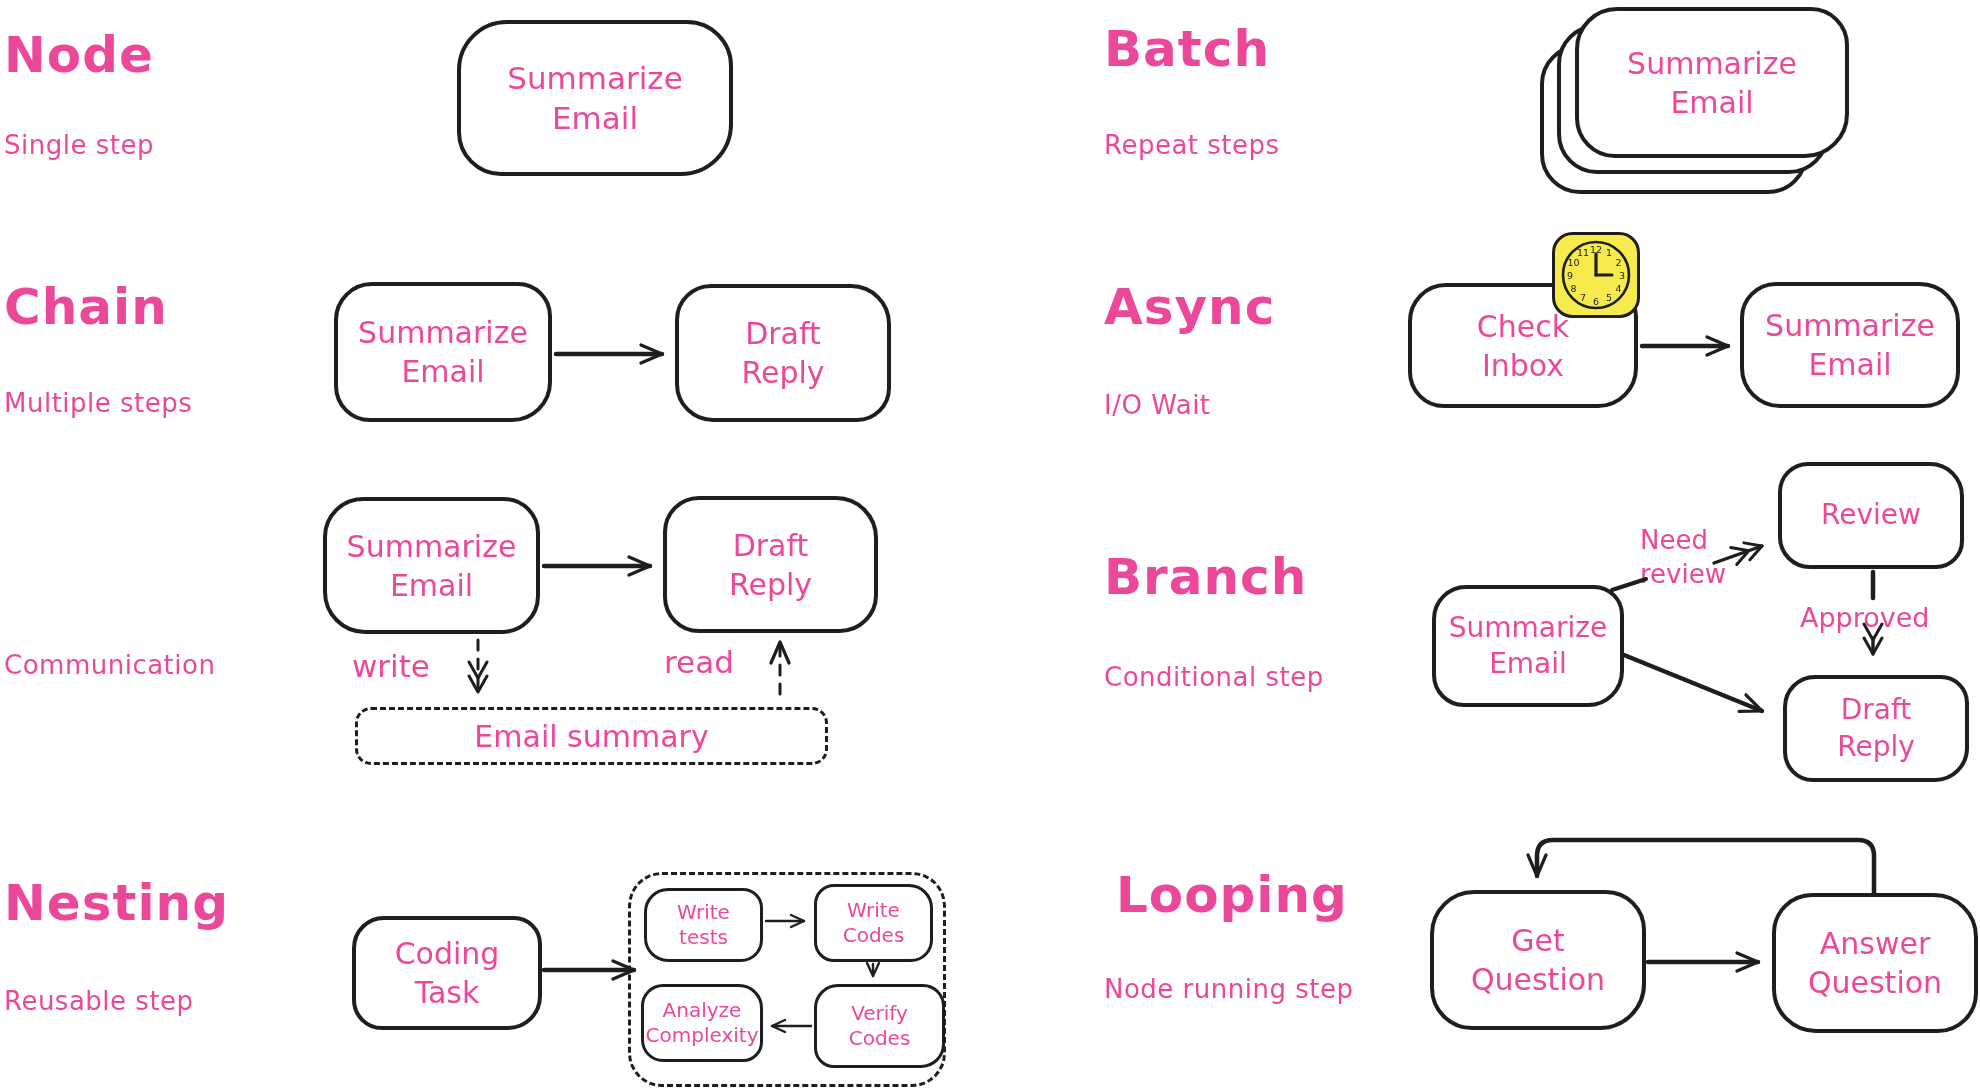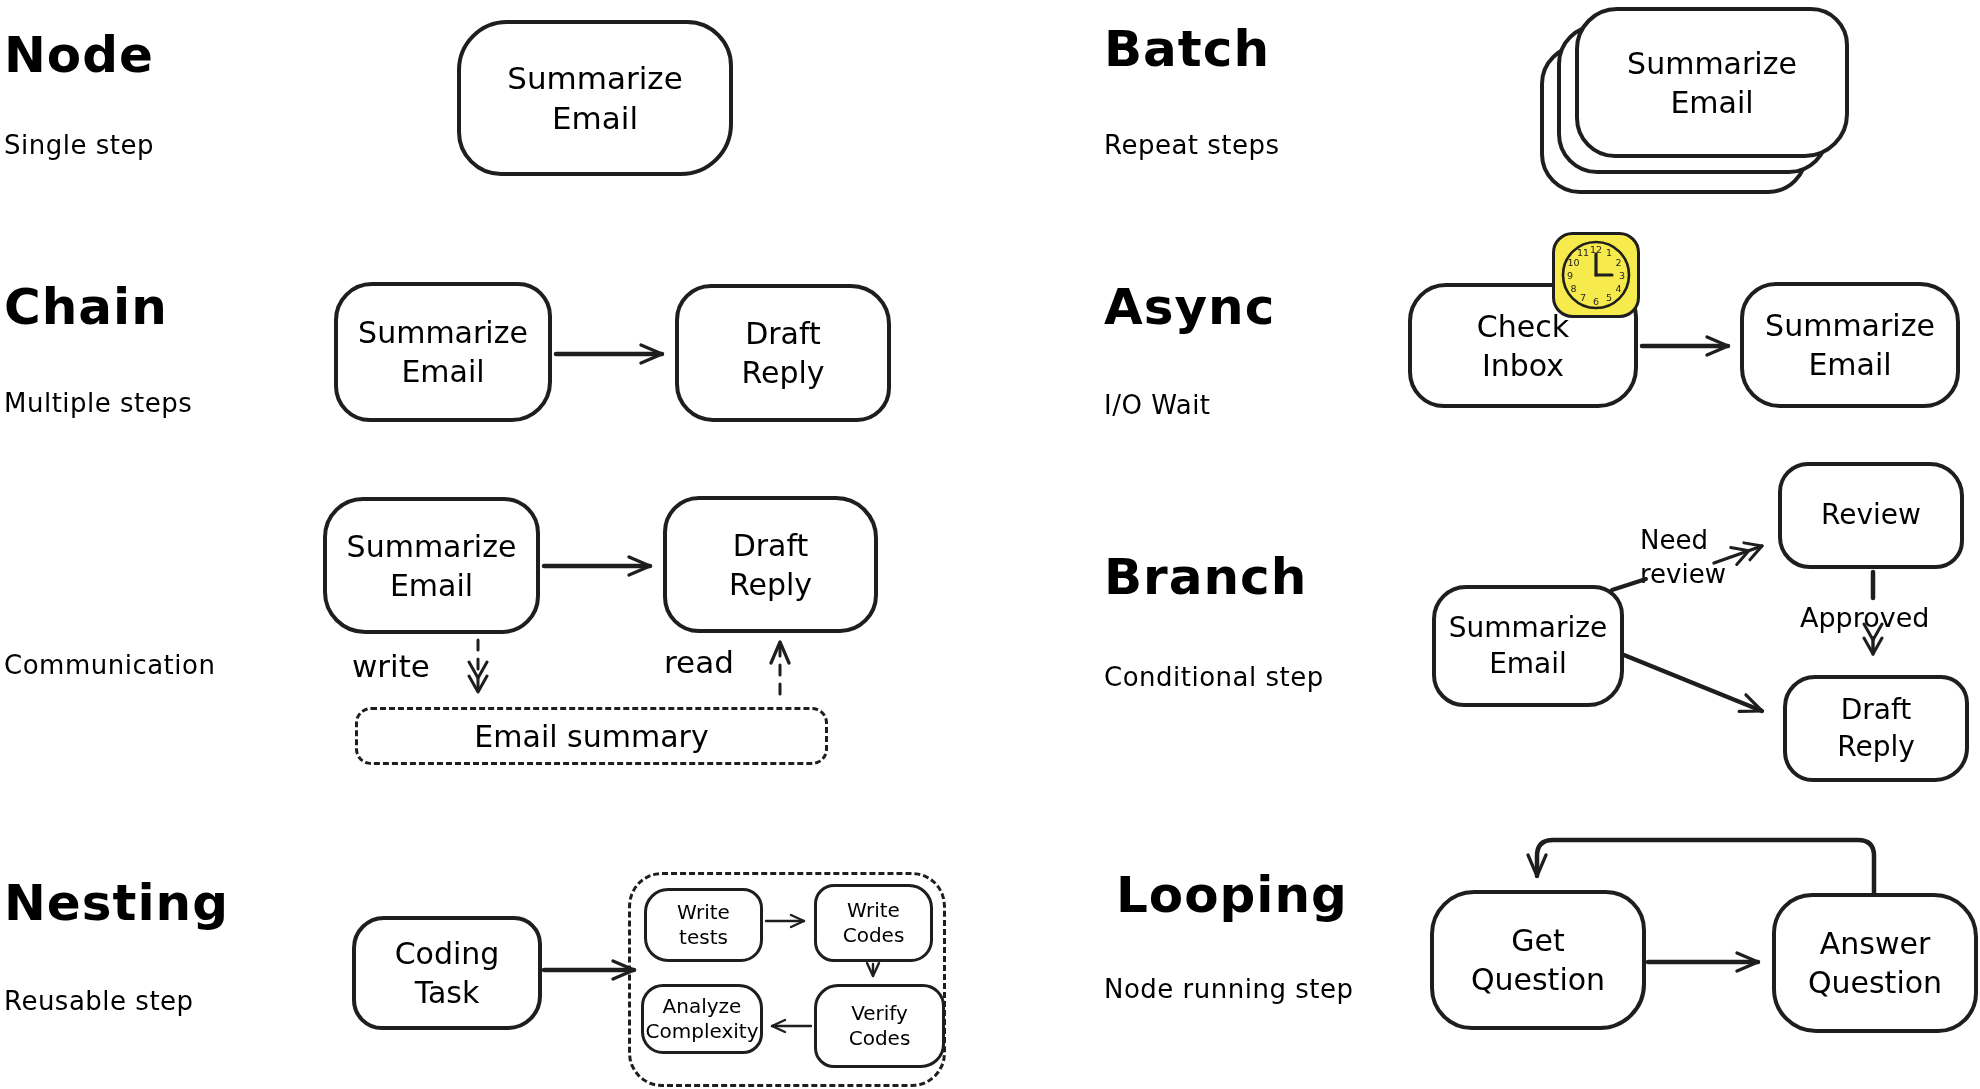"Node" #canvas { color: #000000 -> #ec4899 }
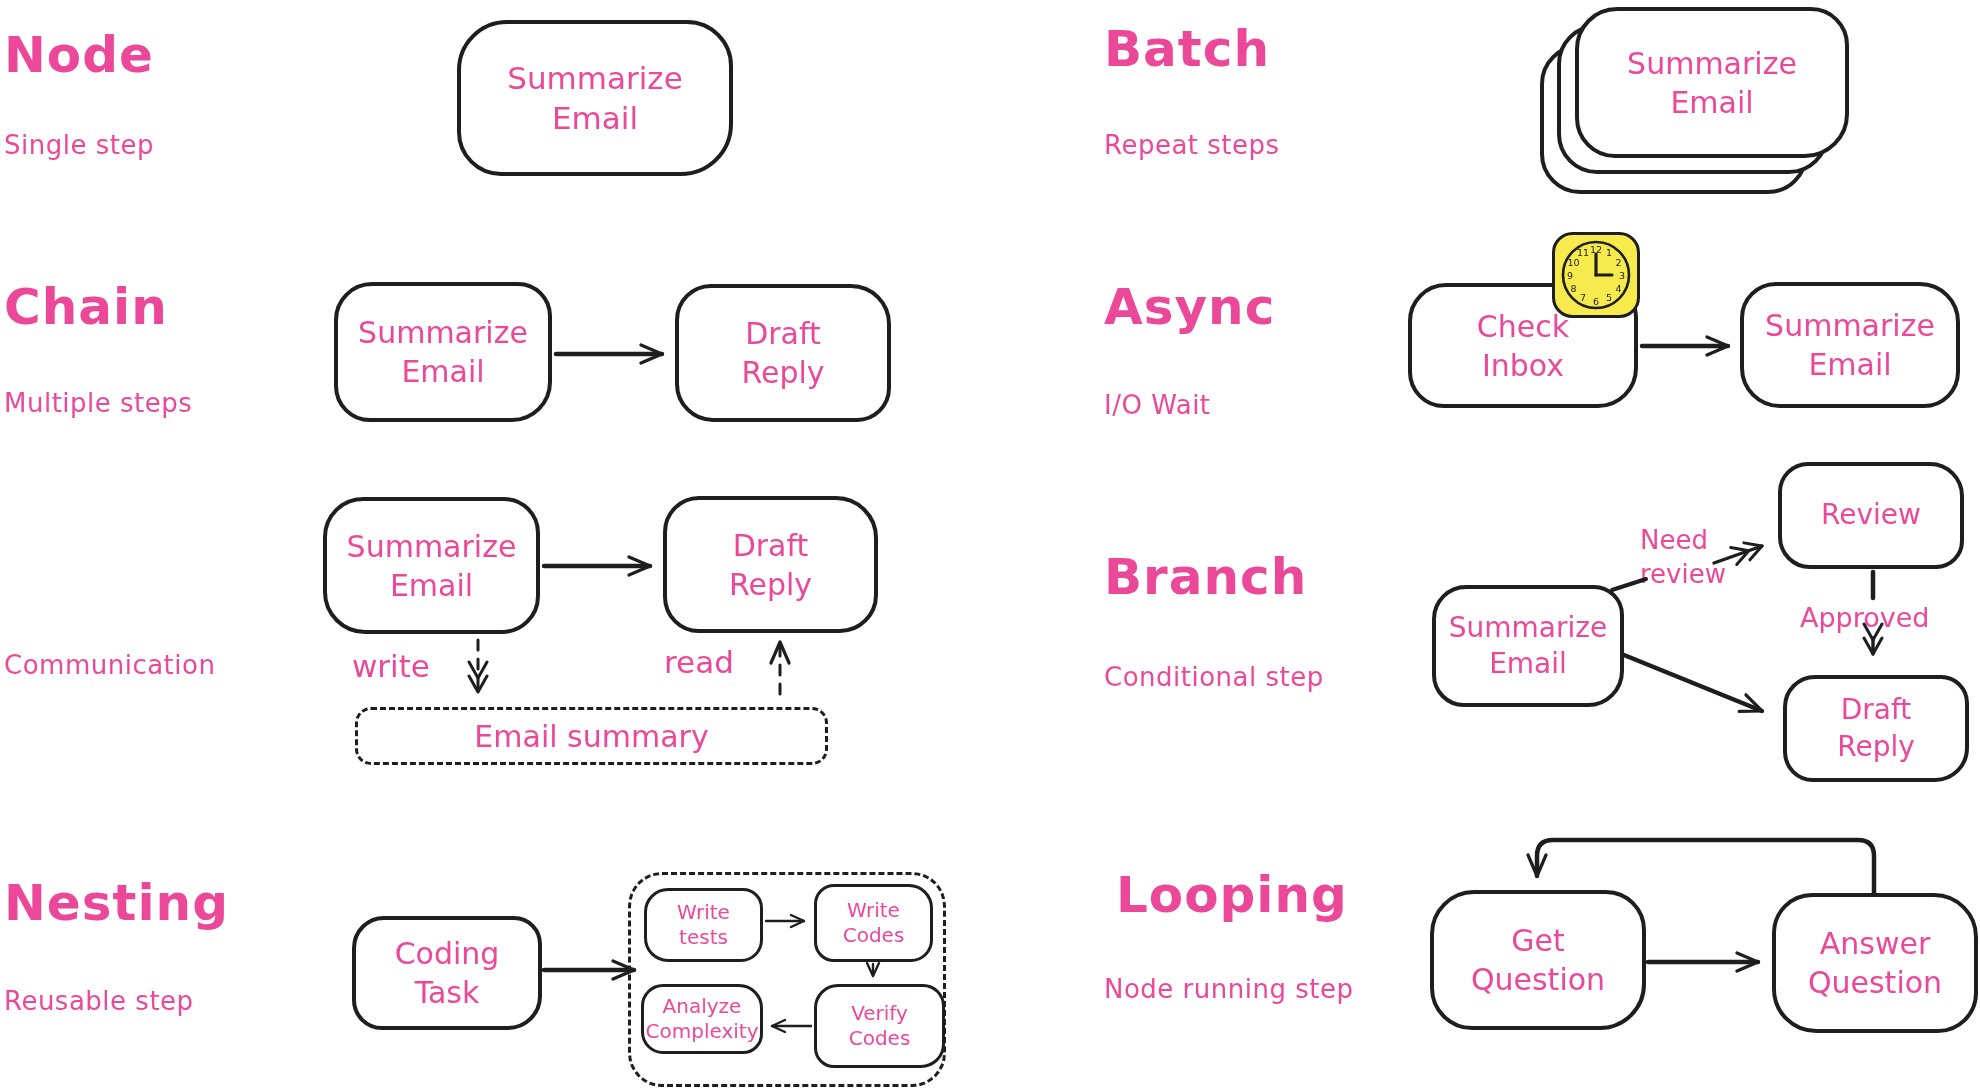"Analyze" div.box { height: 70px -> 78px }
